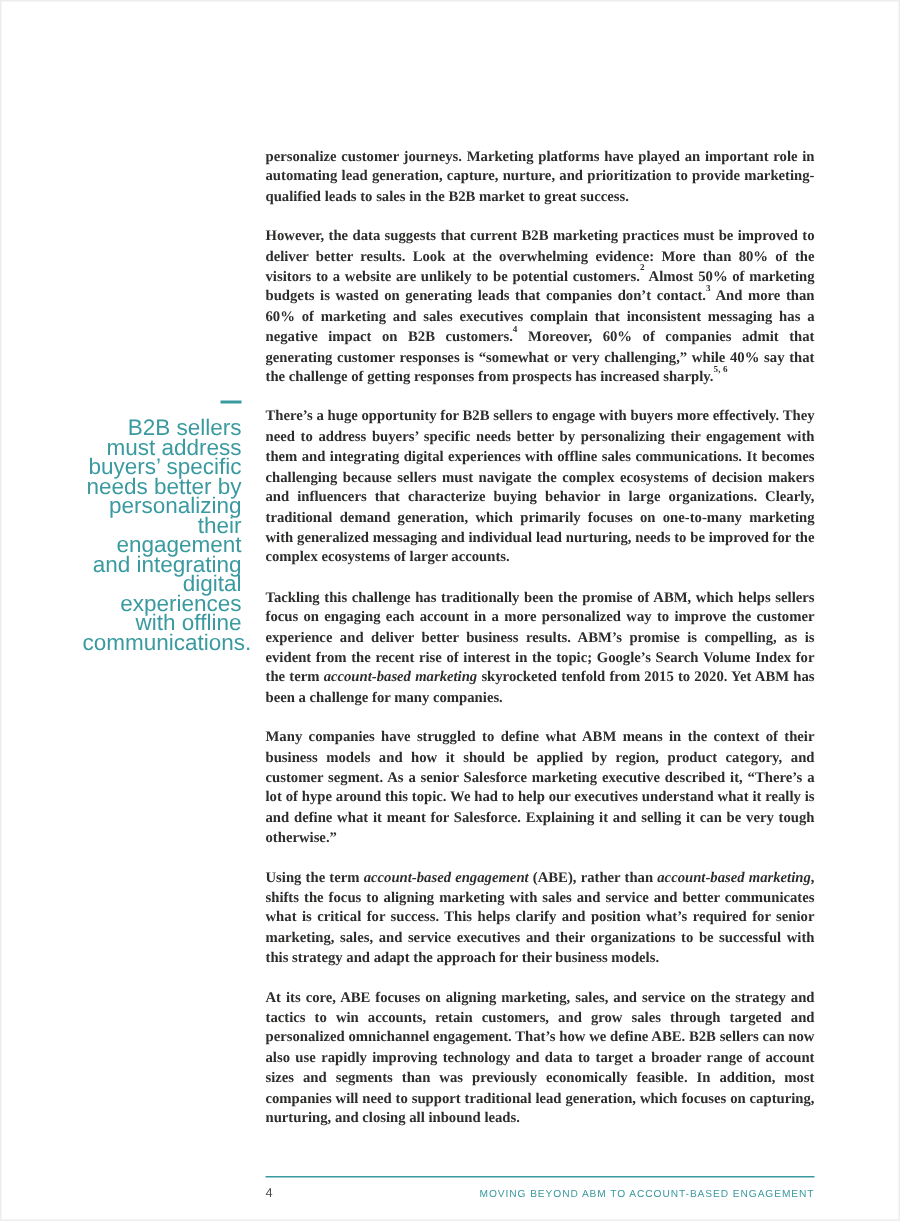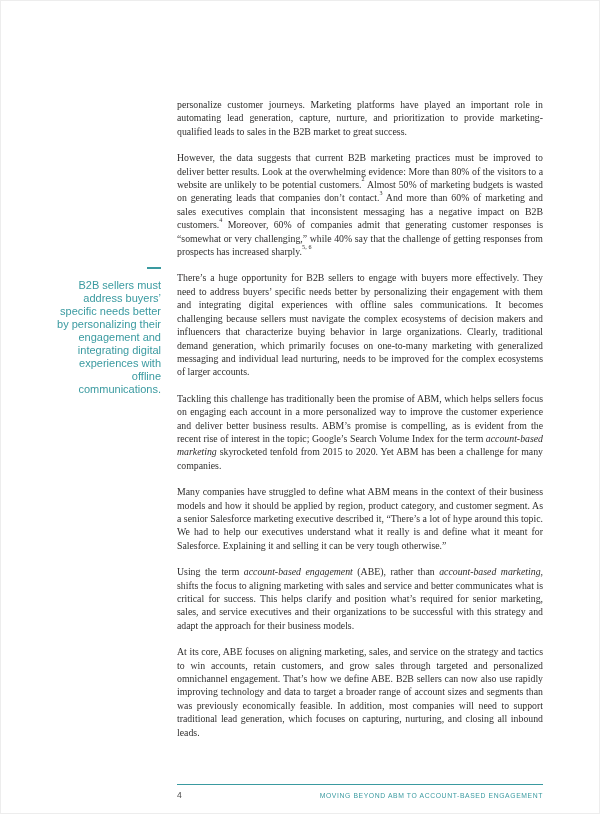"personalize customer journeys. Marketing" .body-col p.para { font-weight: none -> bold }
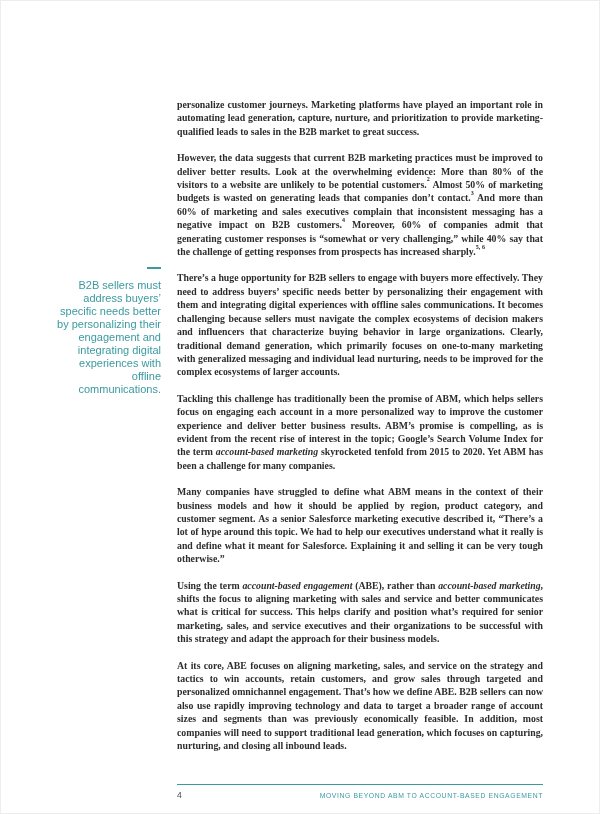"B2B sellers must address buyers’" .pullquote { font-size: 11px -> 15px }
